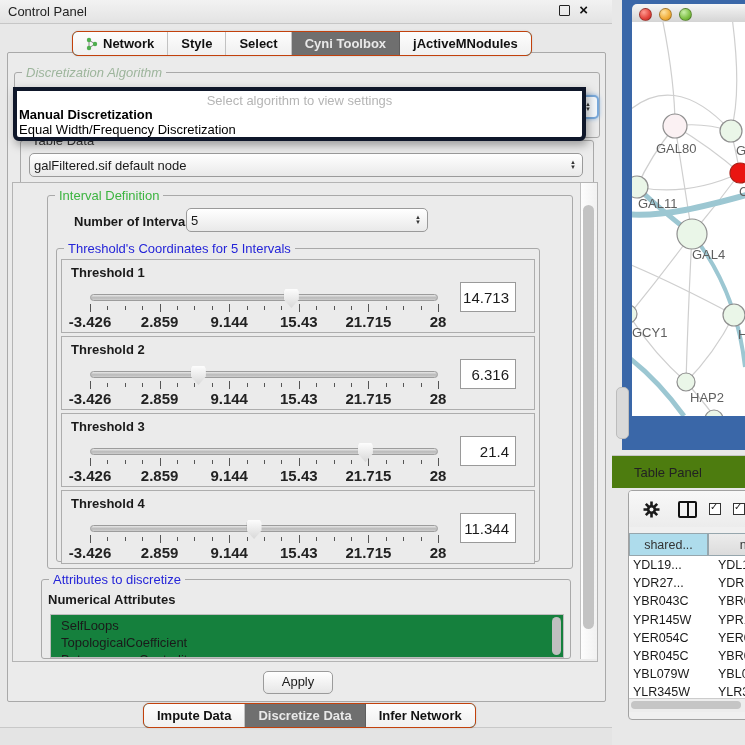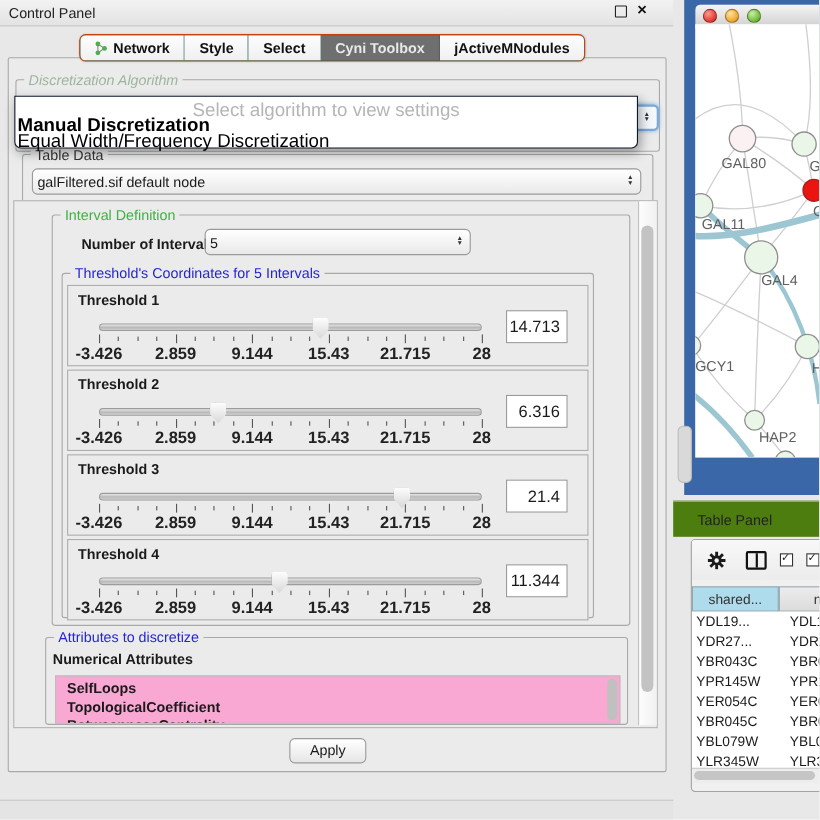"Select algorithm to view settings" .popup { border: 1px solid #0f172a -> 4px solid #0f172a; font-size: 17px -> 13px }
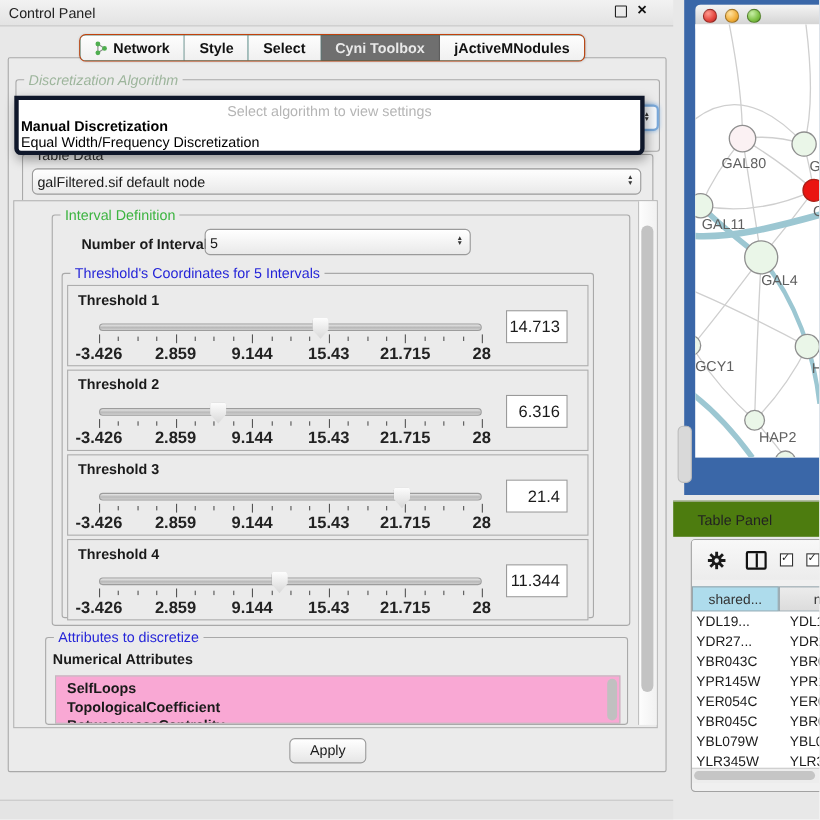"SelfLoops" .listbox { background: #f9a8d4 -> #15803d; font-weight: bold -> none }
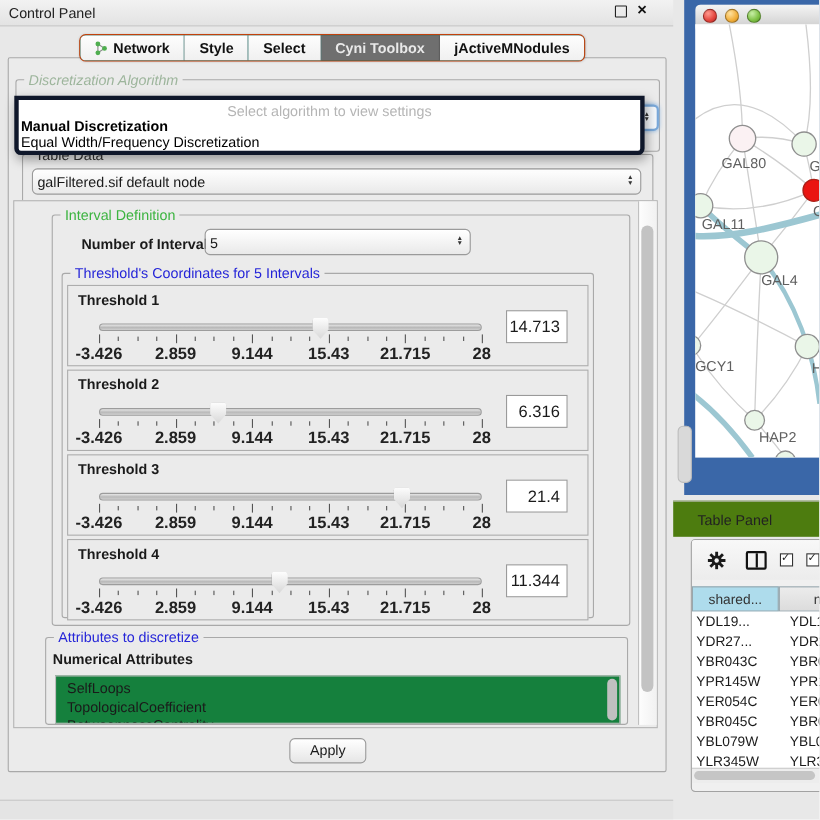"Impute Data" div.tabrow { html: none -> <div> <div> <span>Impute Data</span> </div> <div> <span>Discretize Data</span> </div> <div> <span>Infer Network</span> </div> </div> }
